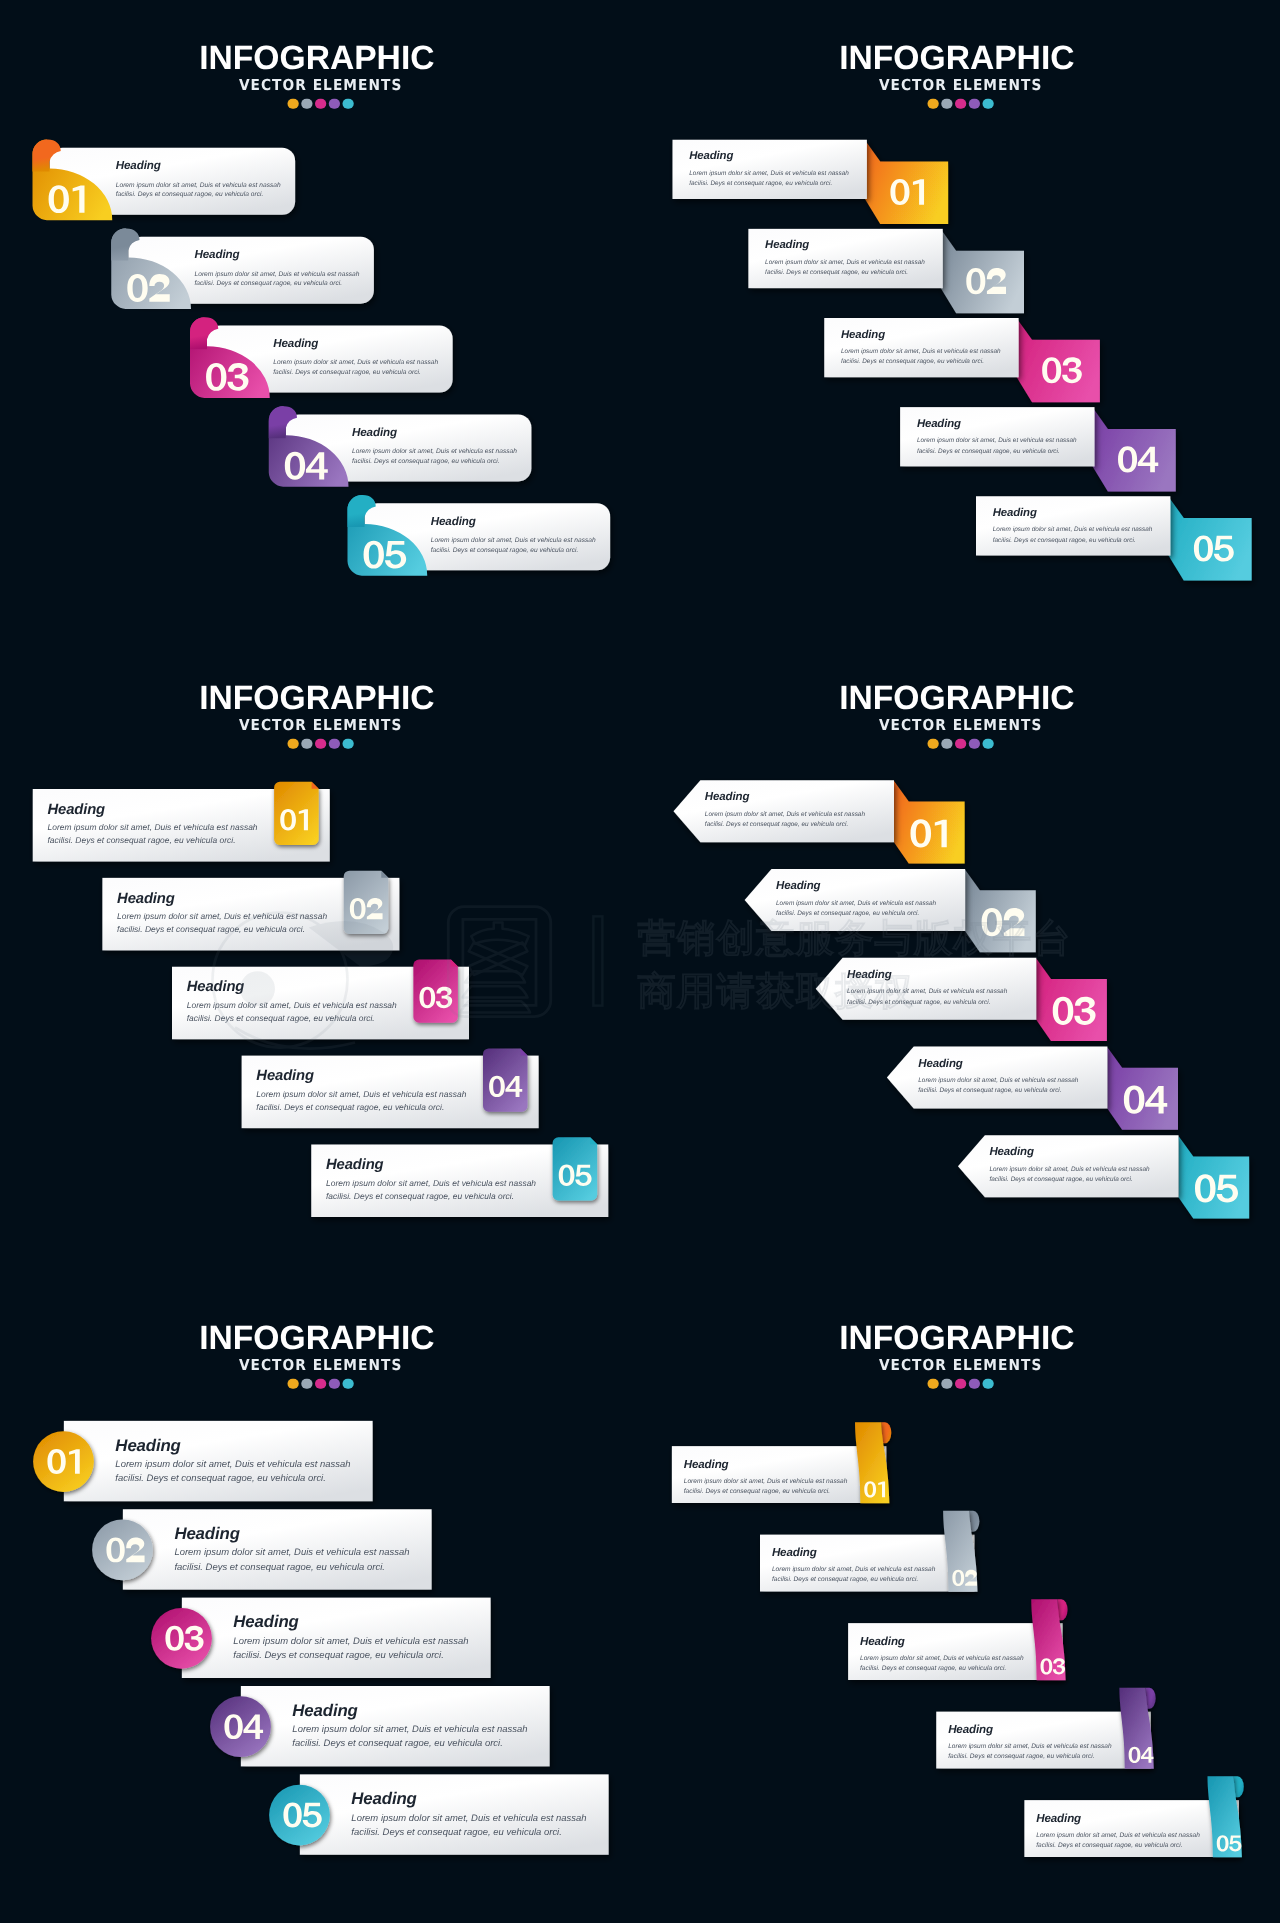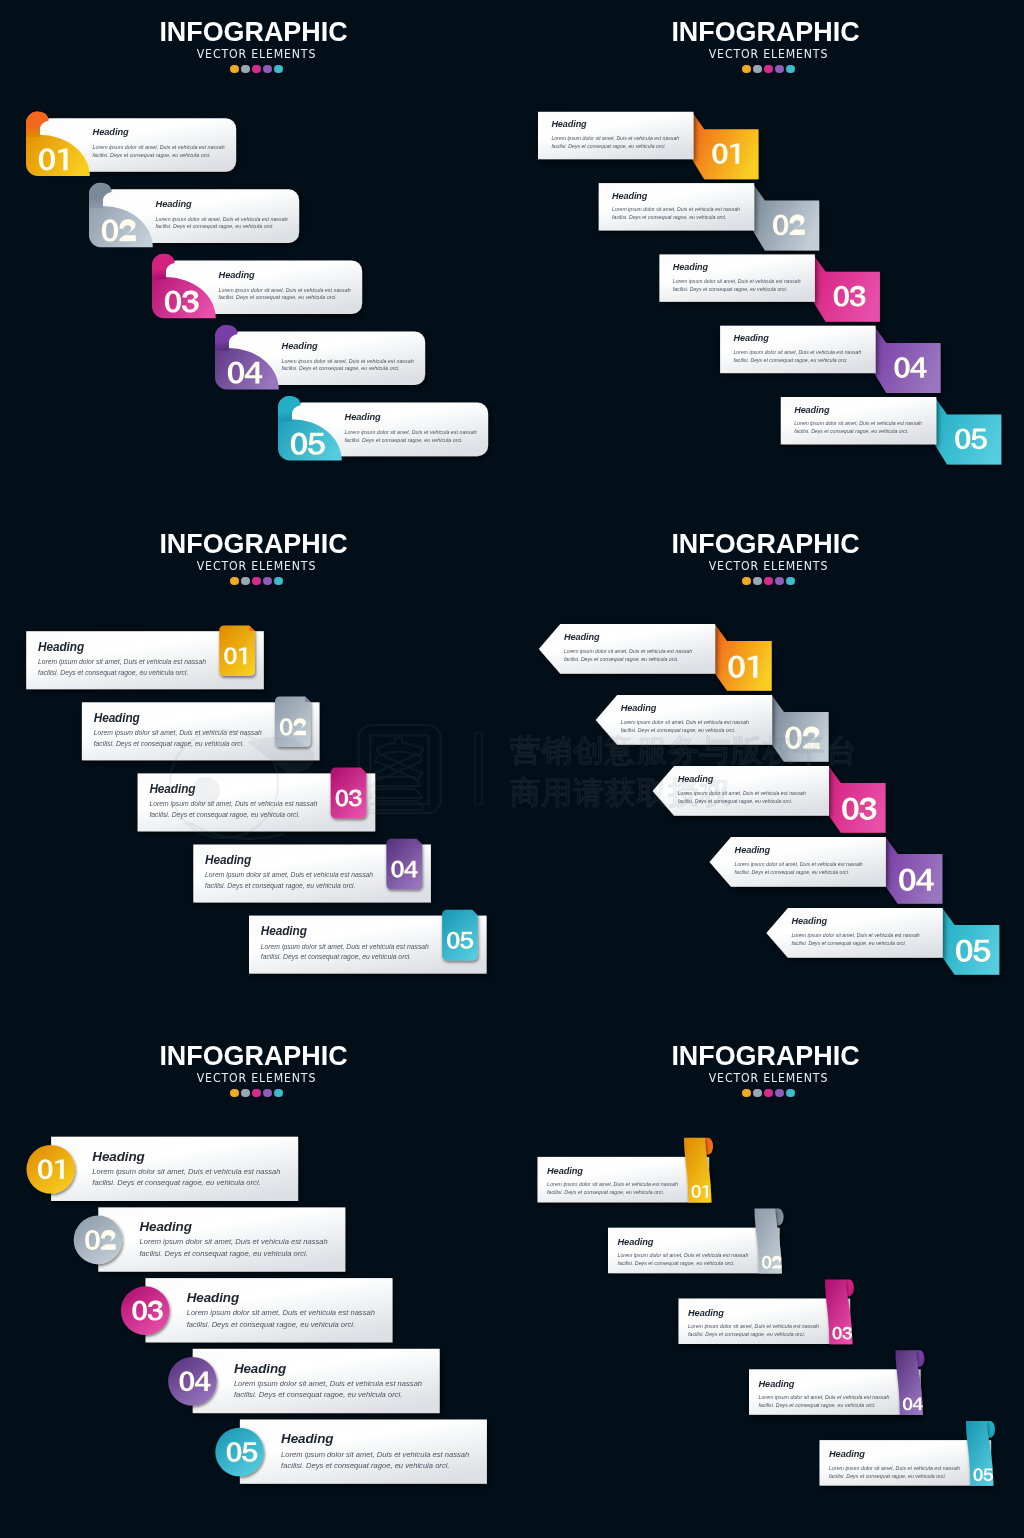"INFOGRAPHIC" .hdr { top: 21px -> 35px }
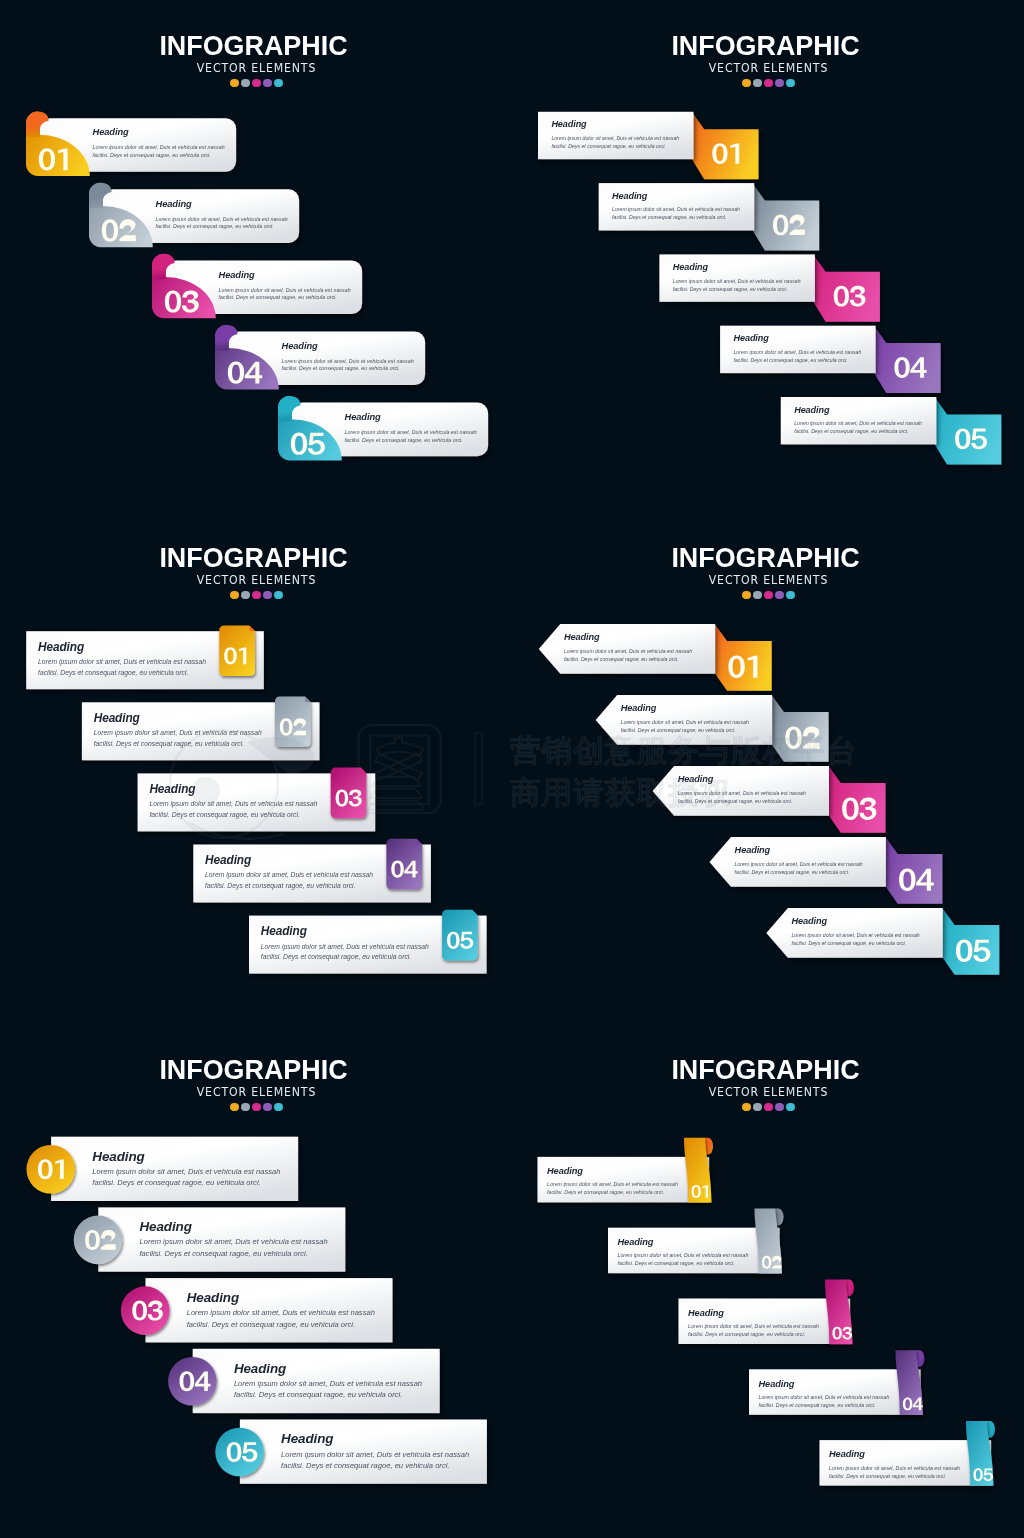"VECTOR ELEMENTS" .hdr .t2 { font-weight: 400 -> 700 }
